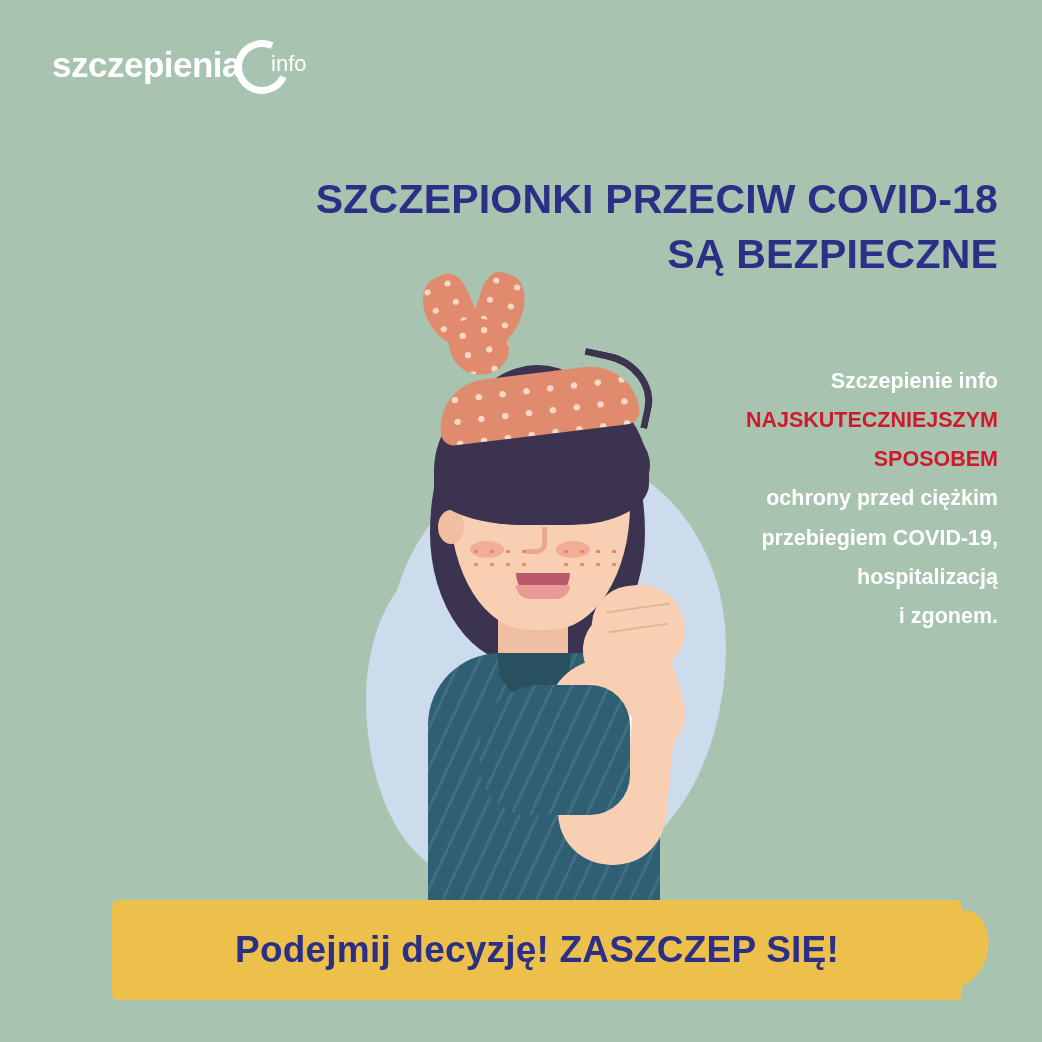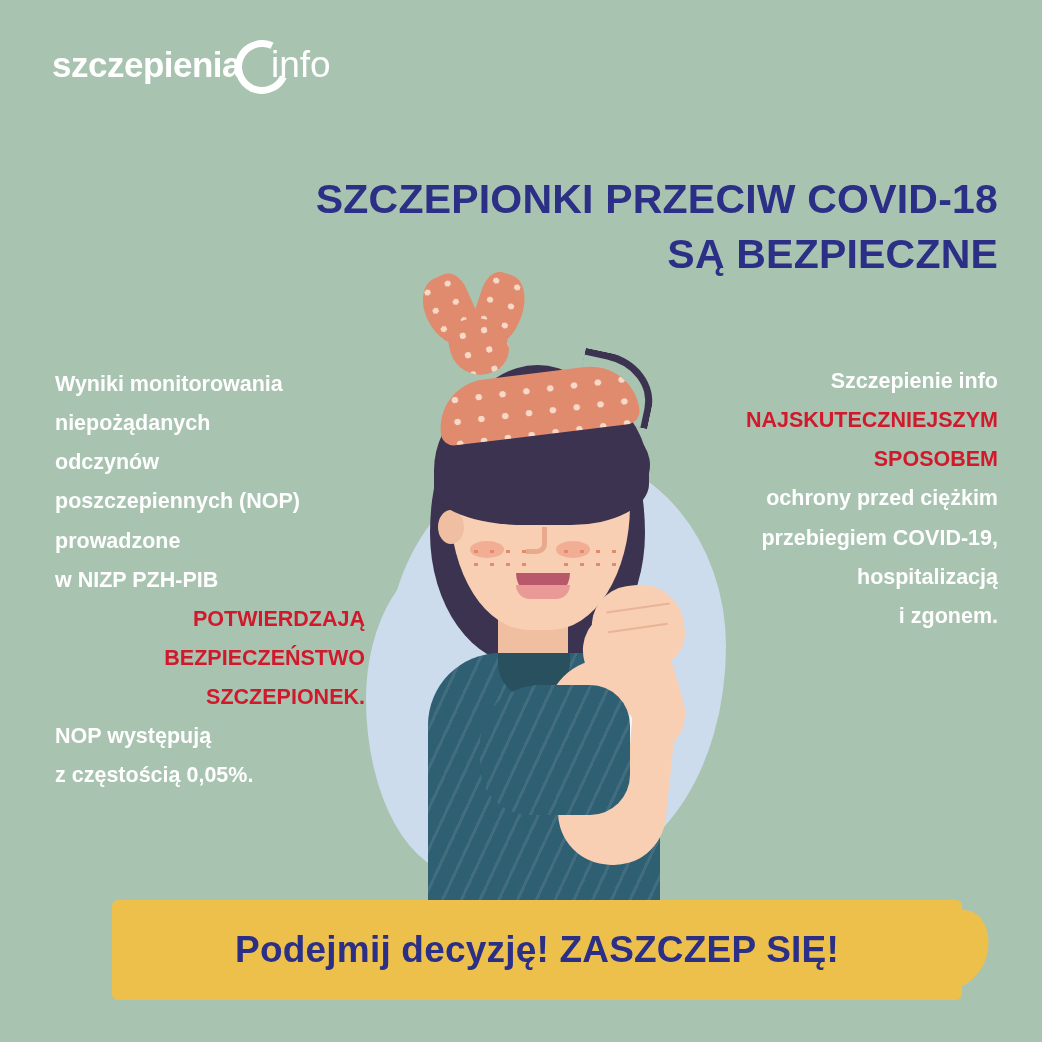"info" .logo-info { font-size: 37px -> 22px }
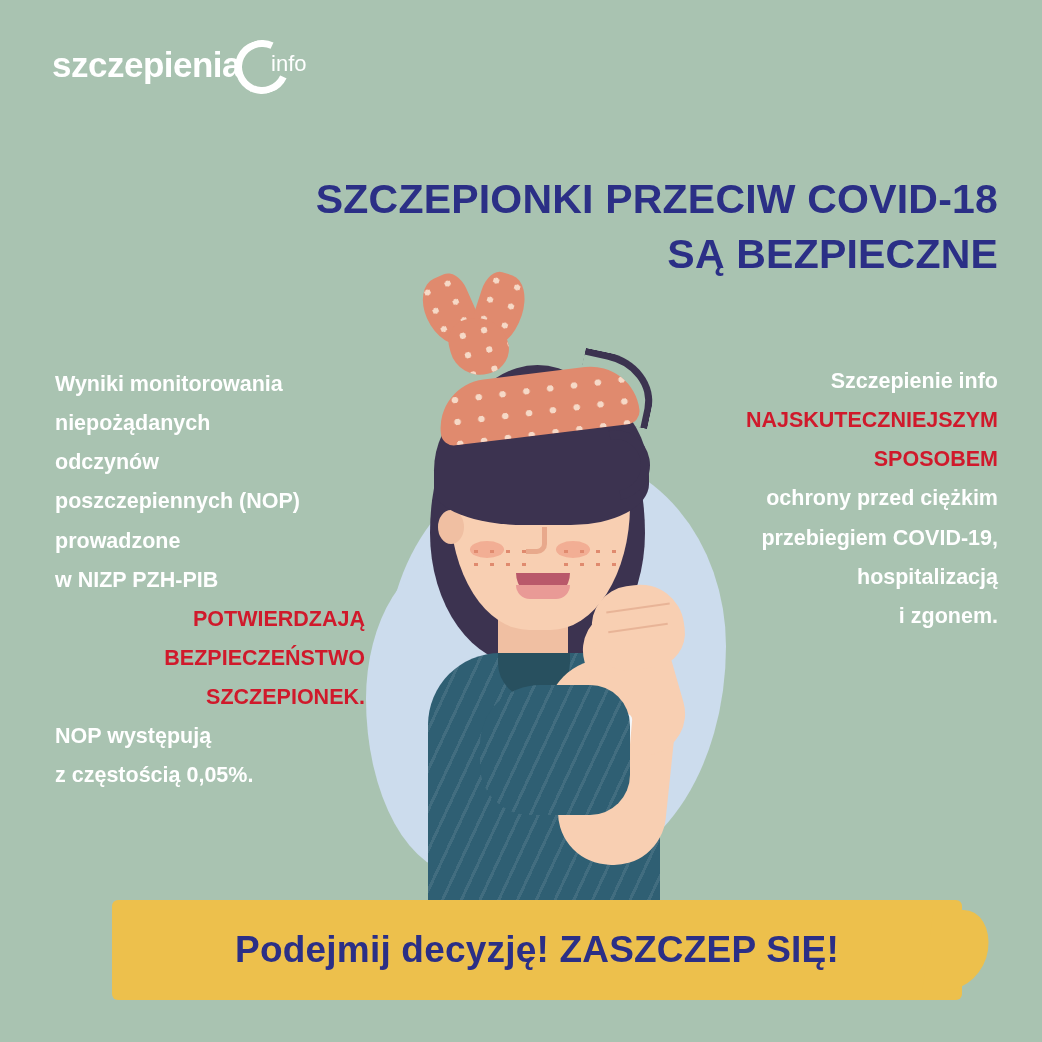"Wyniki monitorowania" div.col { html: <div> <p>Wyniki monitorowania</p> <p>niepożądanych</p> <p>odczynów</p> <p>poszczepiennych (NOP)</p> <p>prowadzone</p> <p>w NIZP PZH-PIB</p> <p>POTWIERDZAJĄ</p> <p>BEZPIECZEŃSTWO</p> <p>SZCZEPIONEK.</p> <p>NOP występują</p> <p>z częstością 0,05%.</p> </div> -> none }
